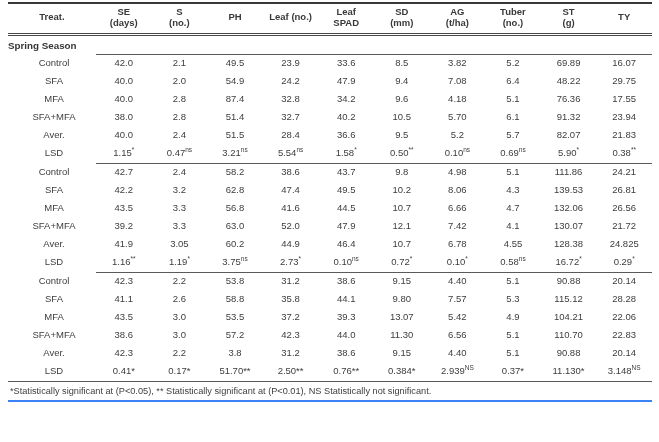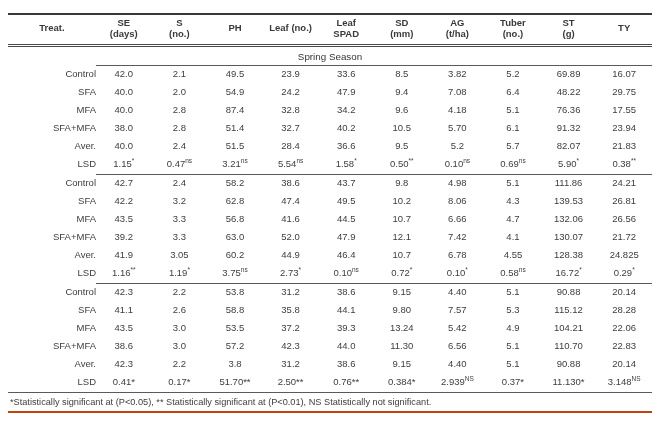"Treat." .page { padding: 13px 7px 0 8px -> 2px 7px 0 8px }
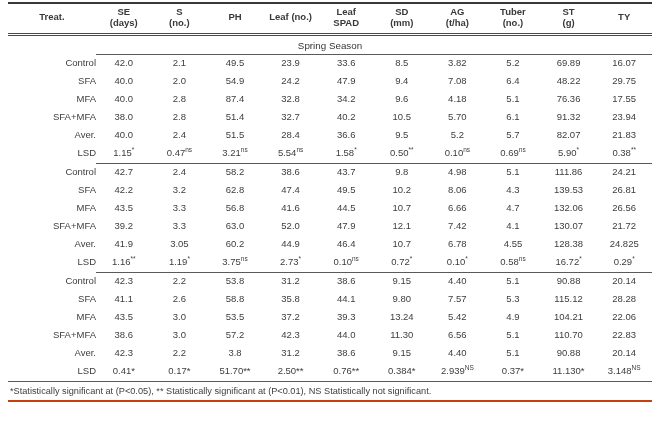"Spring Season" tr.title-row td { font-weight: normal -> bold; text-align: center -> left }
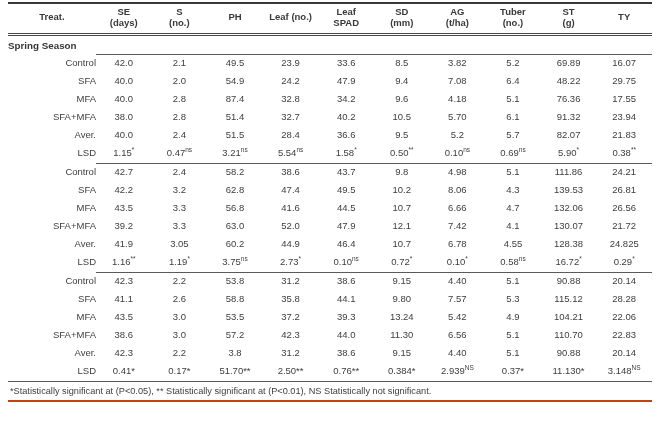"Control" td.treat { text-align: right -> center }
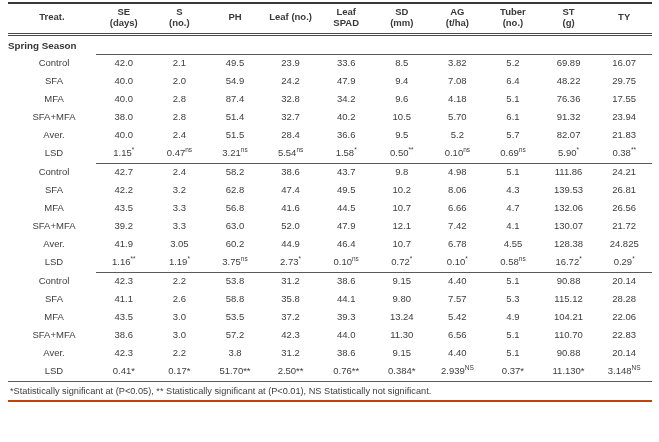"13.24" td { text: 13.24 -> 13.07 }
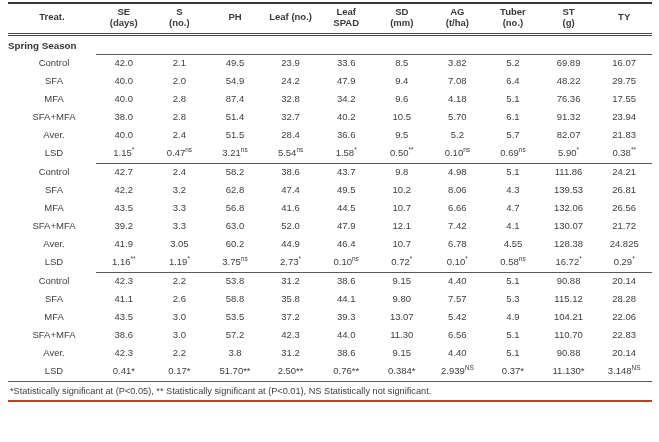"*Statistically significant at (P<0.05)," .footnote { border-bottom: 2px solid #c2410c -> 2px solid #3b82f6 }
